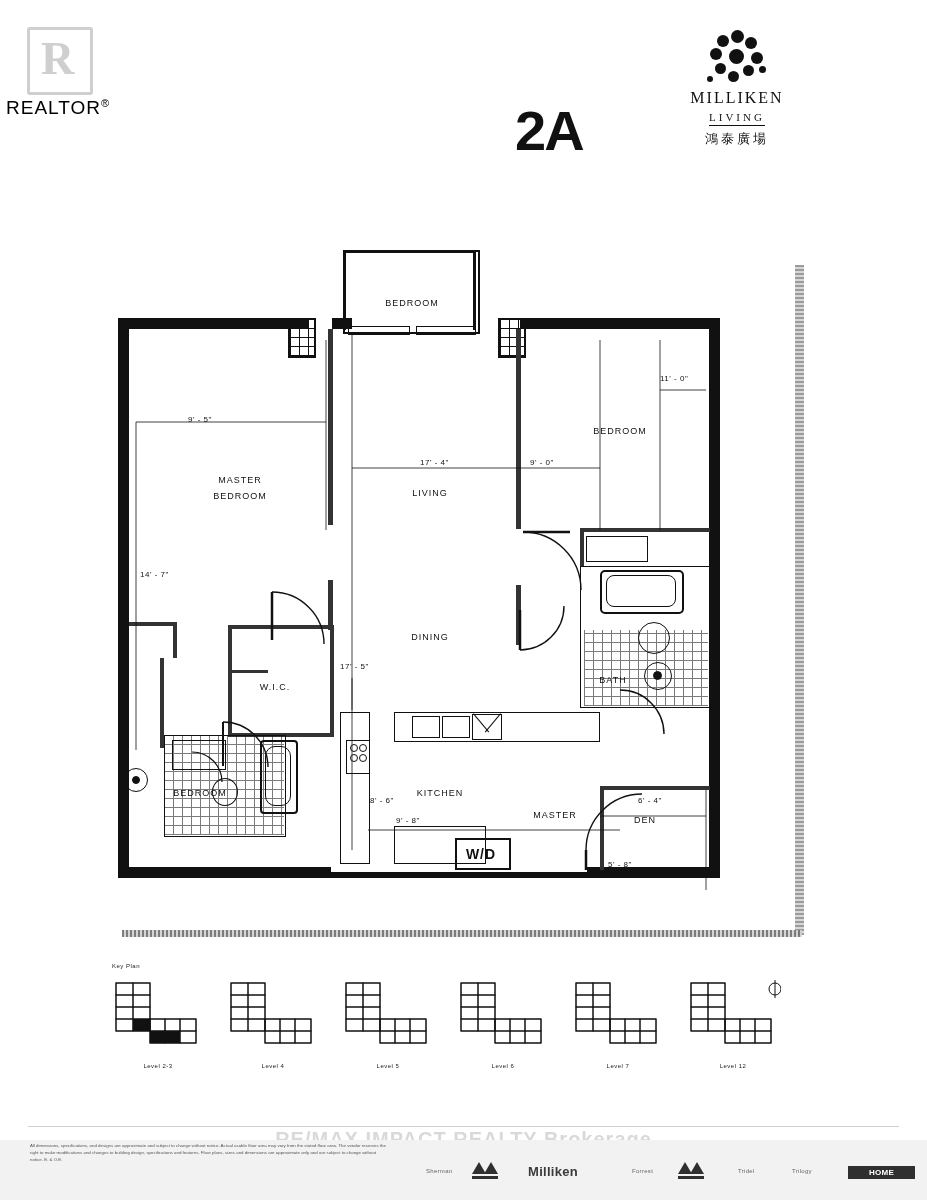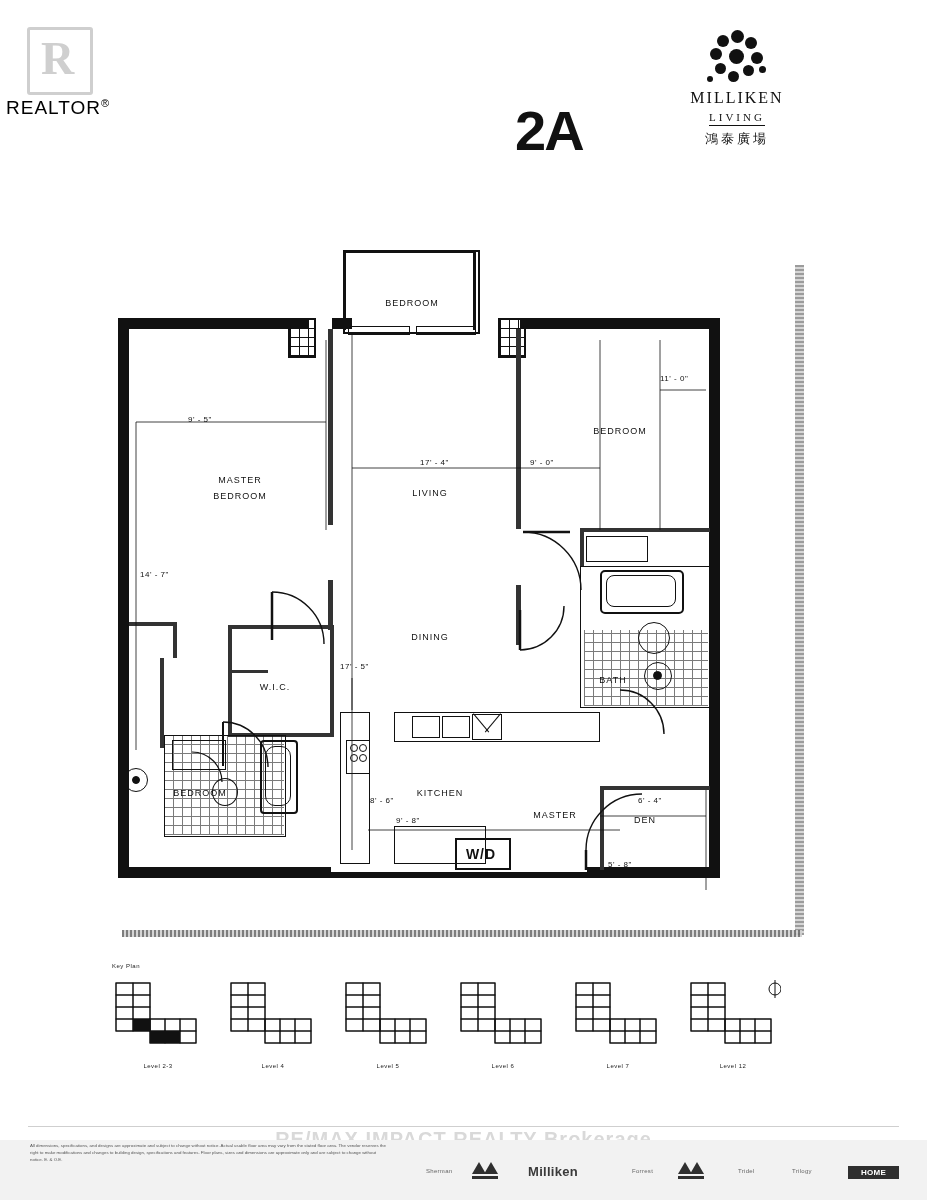"HOME" div.flogo { padding: 2px 13px -> 2px 21px }
